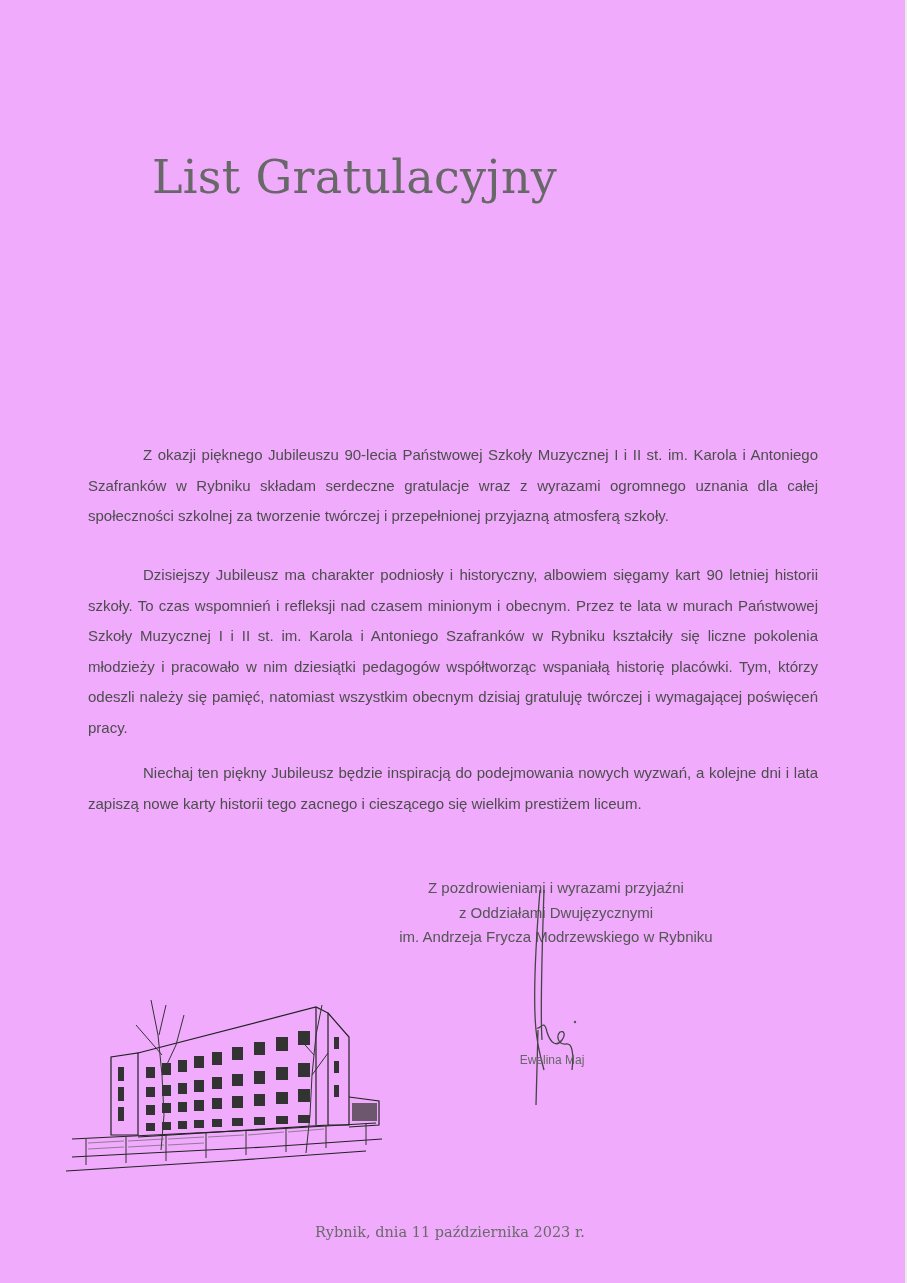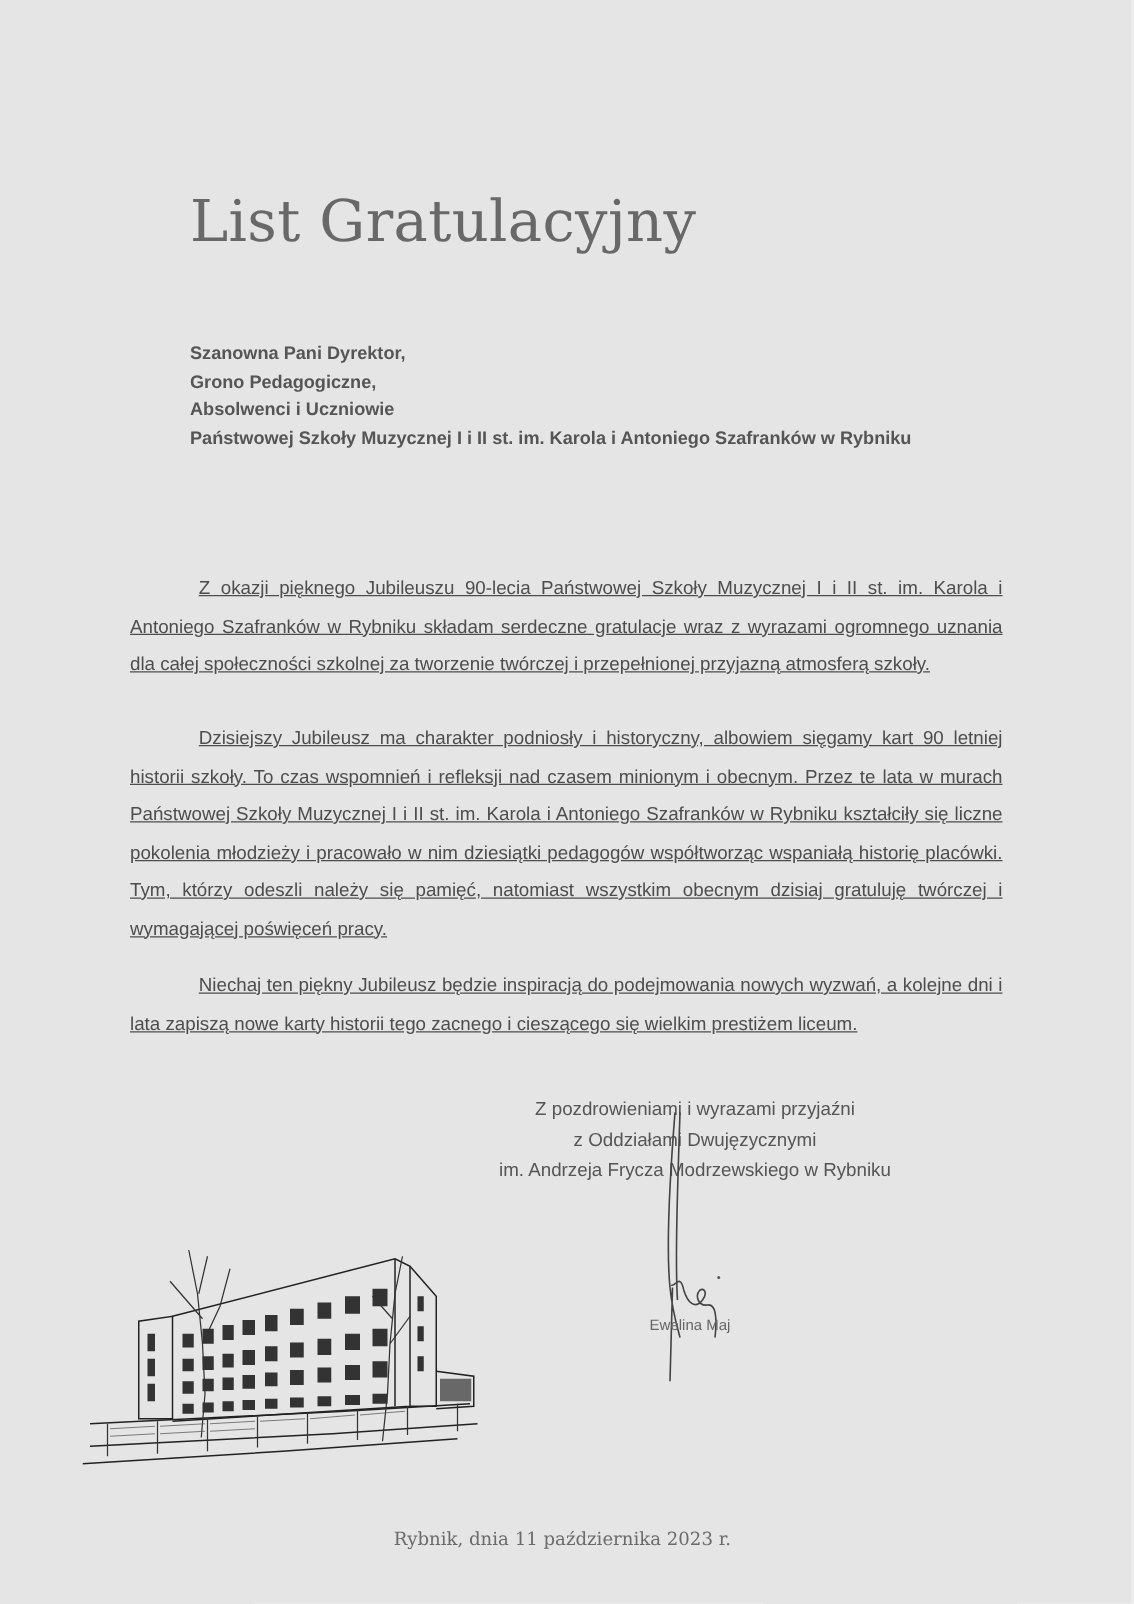"List Gratulacyjny" .page { background: #e5e5e5 -> #f0abfc }
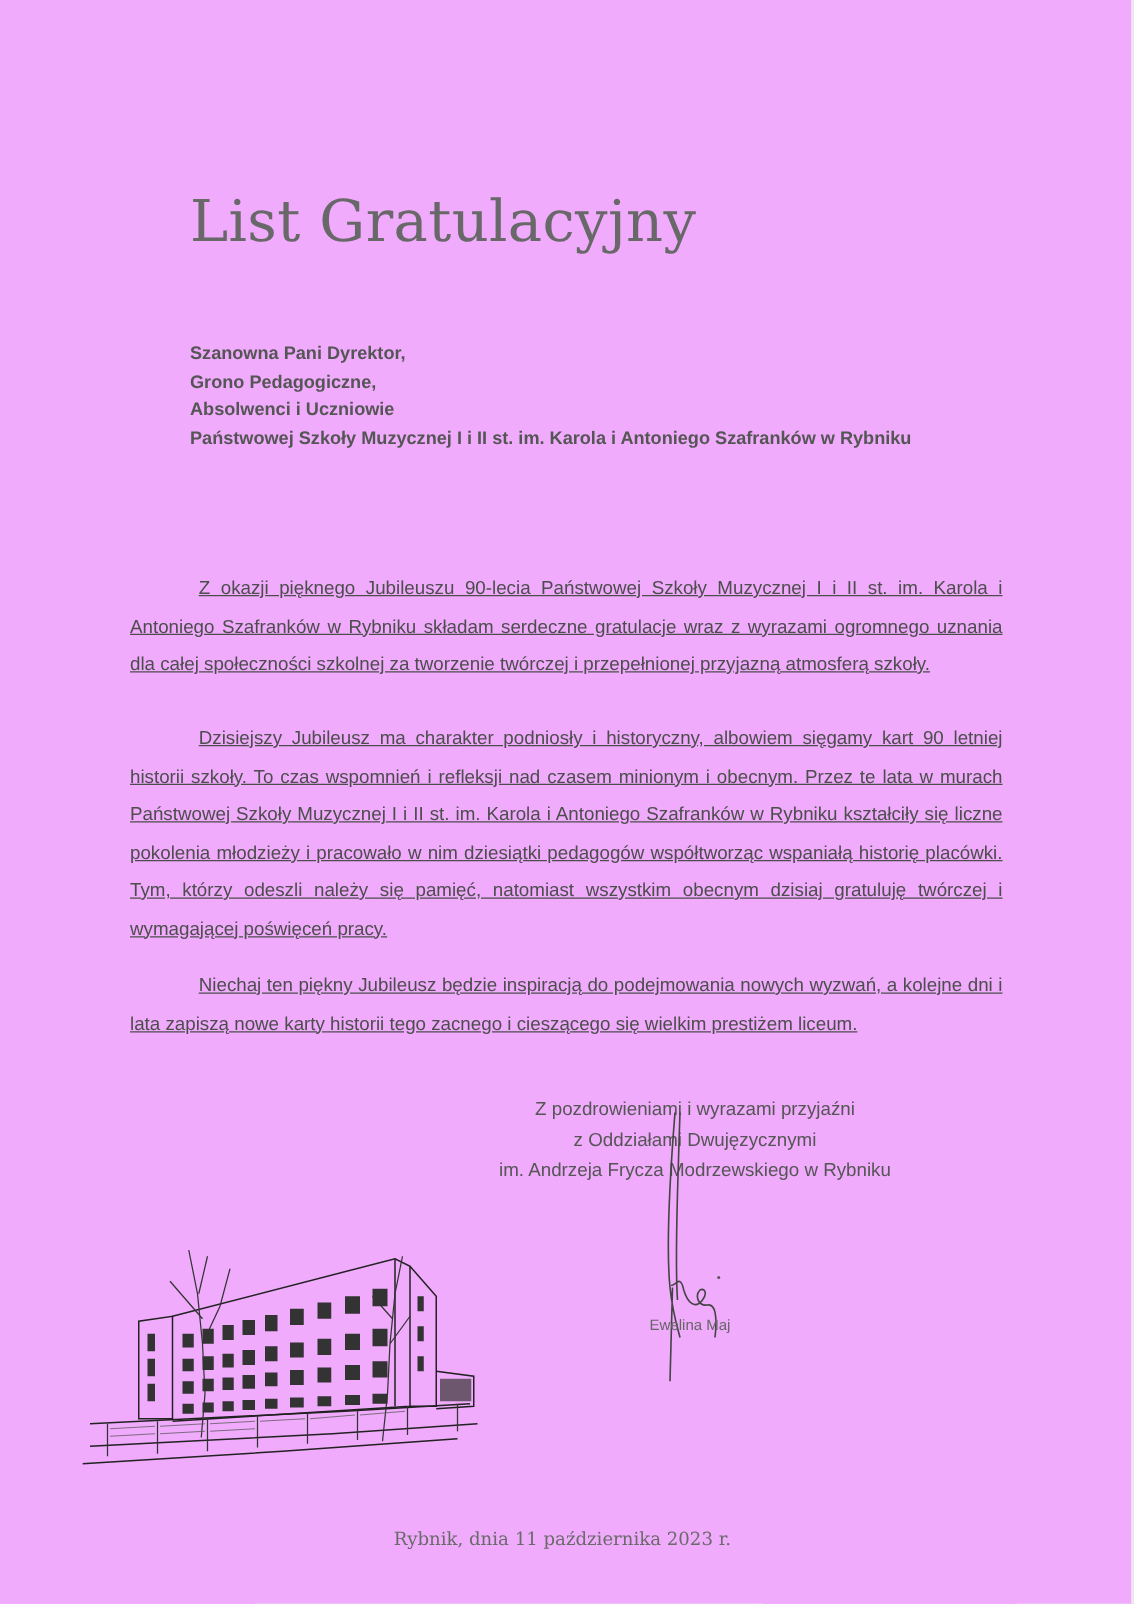"Szanowna Pani Dyrektor," div.salutation { html: <div> <div>Szanowna Pani Dyrektor,</div> <div>Grono Pedagogiczne,</div> <div>Absolwenci i Uczniowie</div> <div>Państwowej Szkoły Muzycznej I i II st. im. Karola i Antoniego Szafranków w Rybniku</div> </div> -> none }
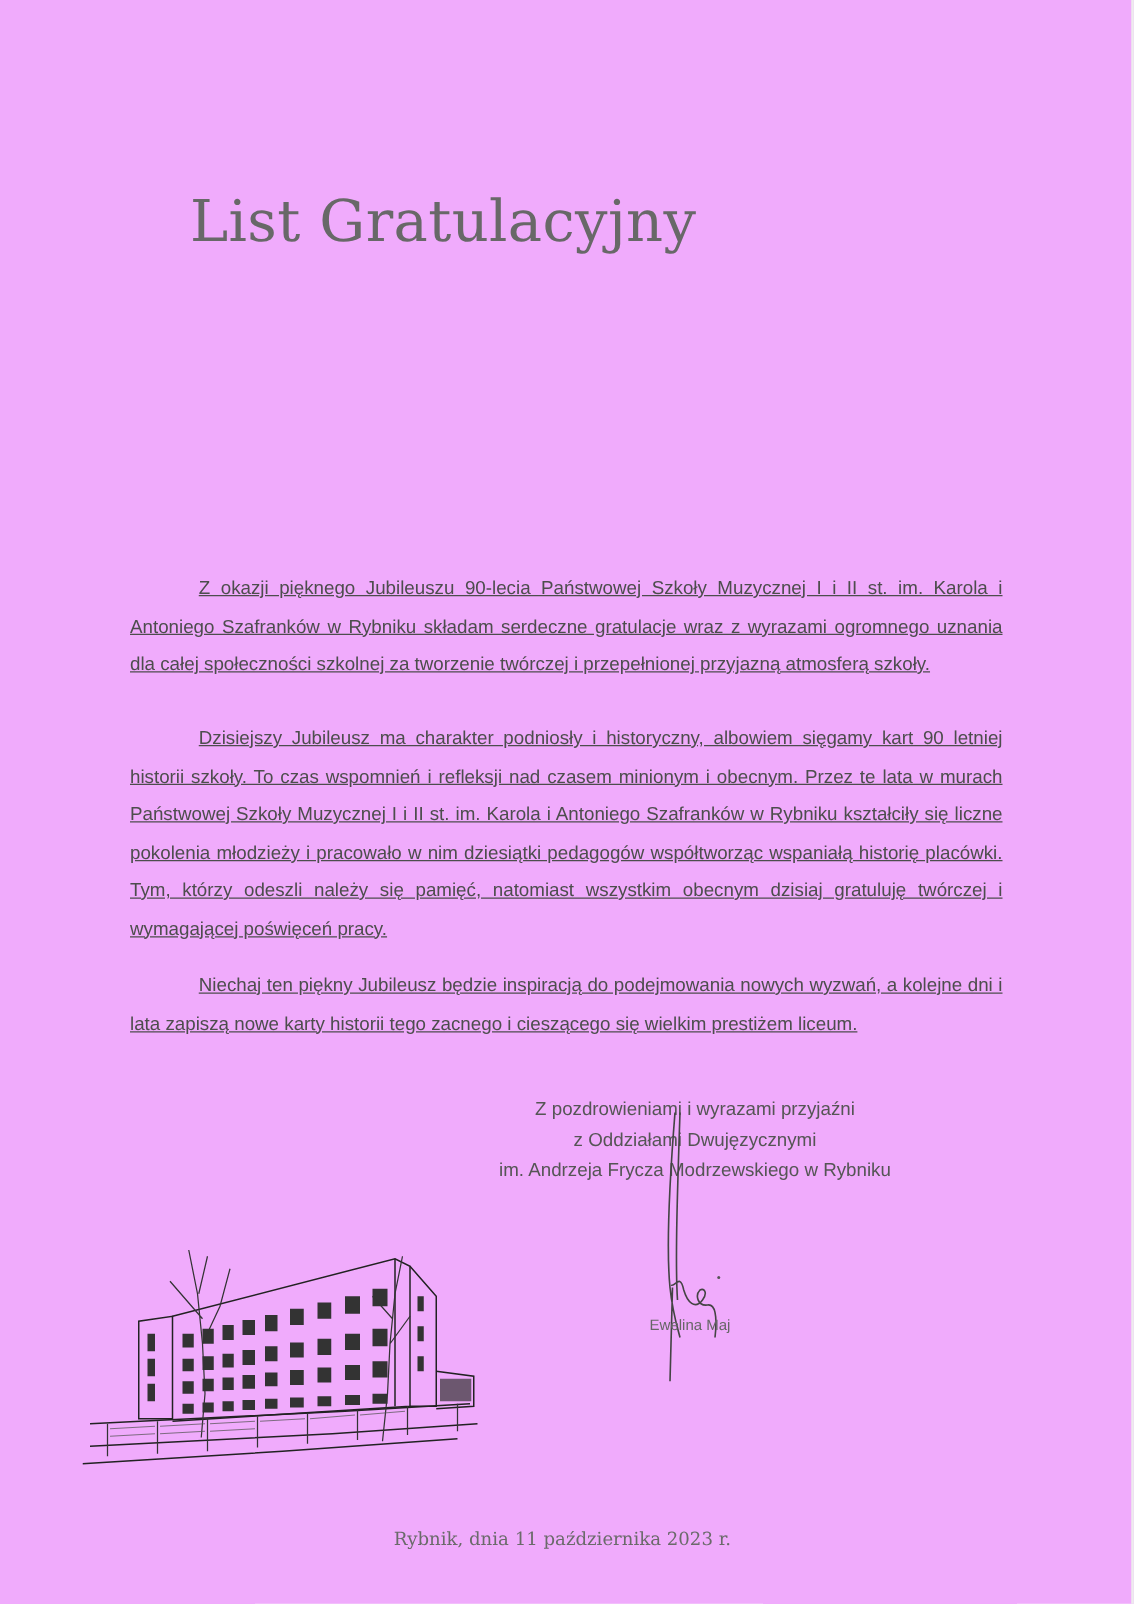"Z okazji pięknego Jubileuszu 90-lecia" .body p { margin: 16px -> 0; text-decoration: underline -> none }
